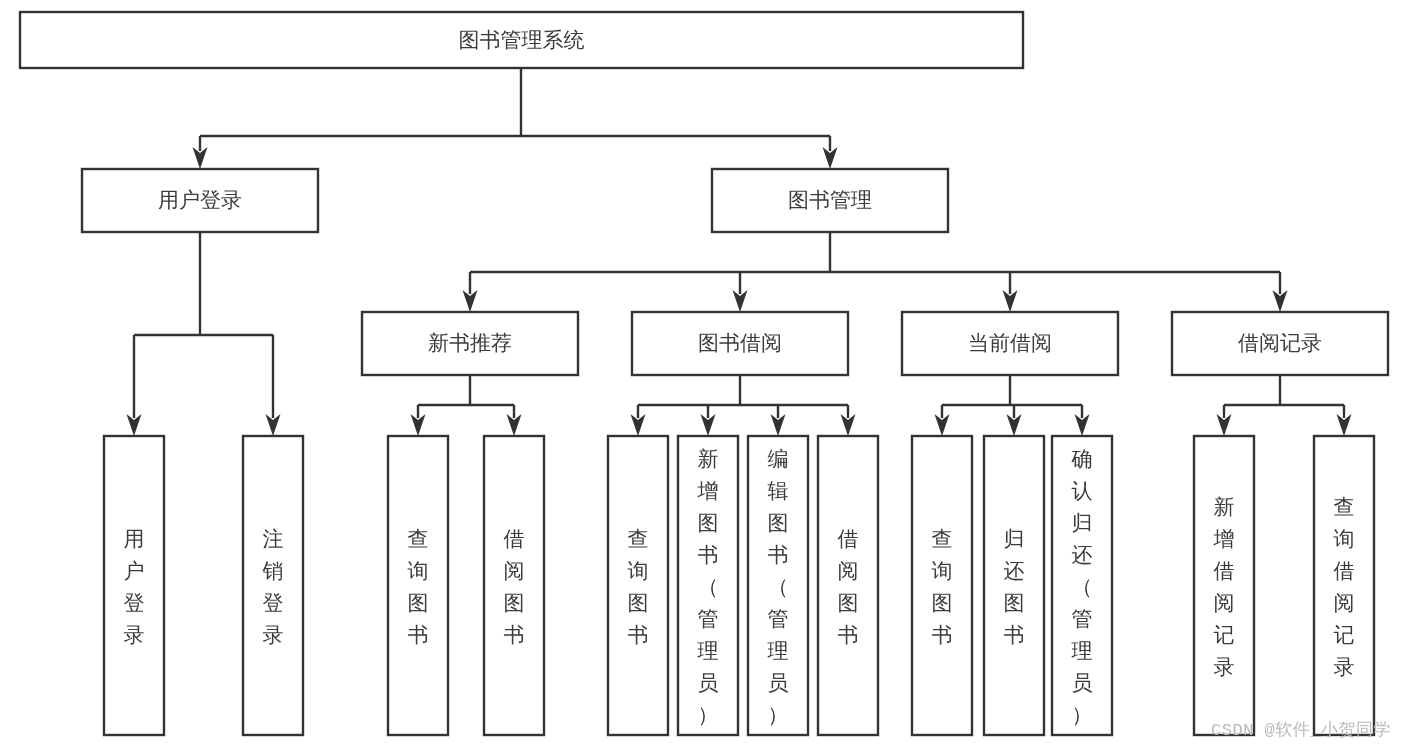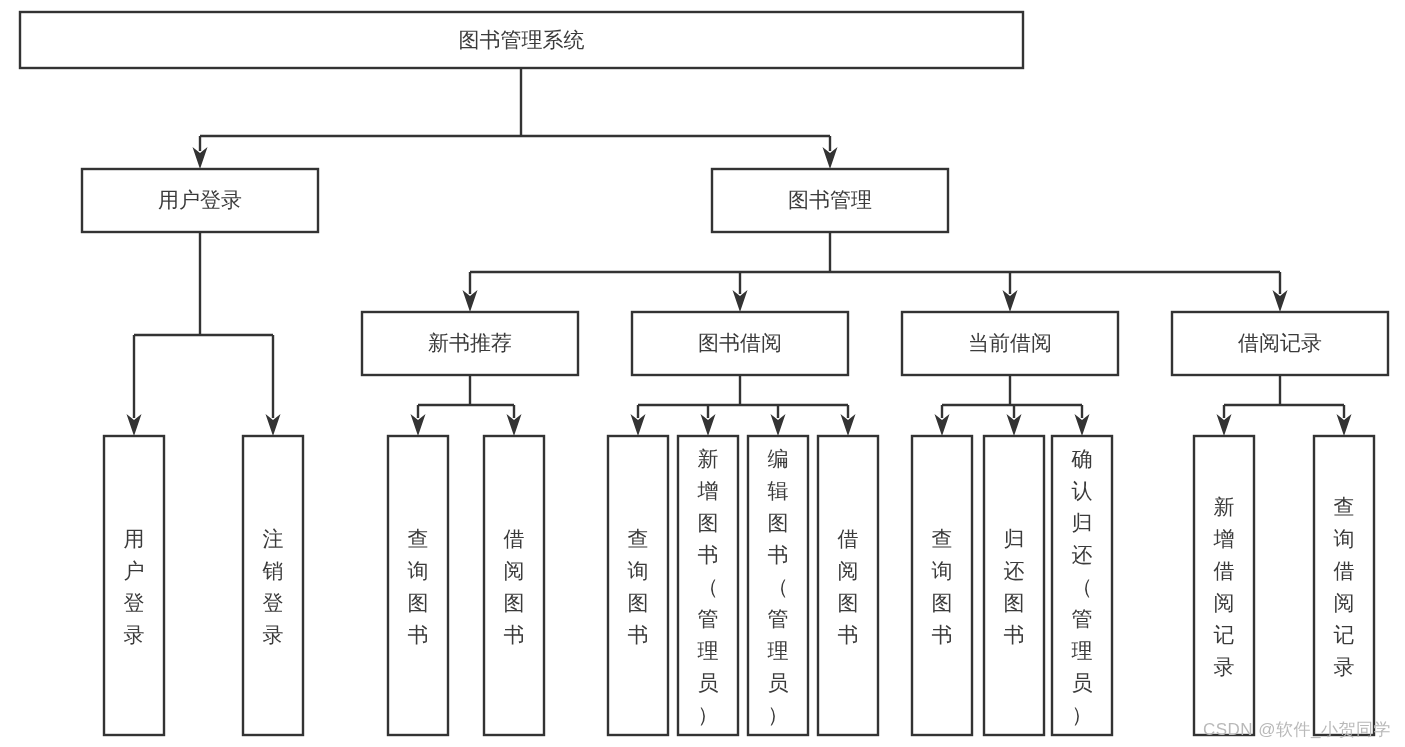"CSDN @软件_小贺同学" .watermark { font-family: Liberation Sans, sans-serif -> Liberation Mono, monospace }
